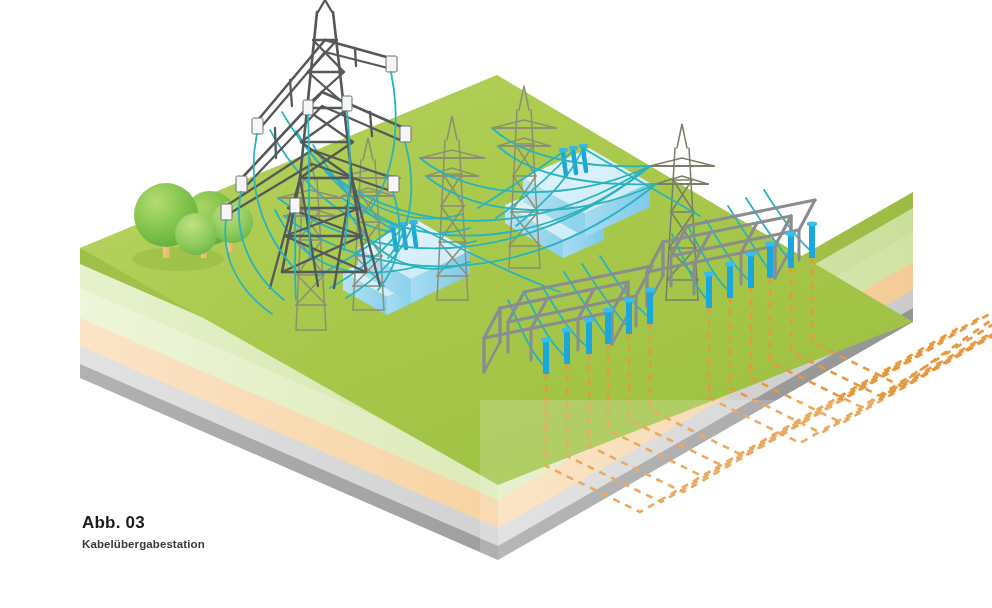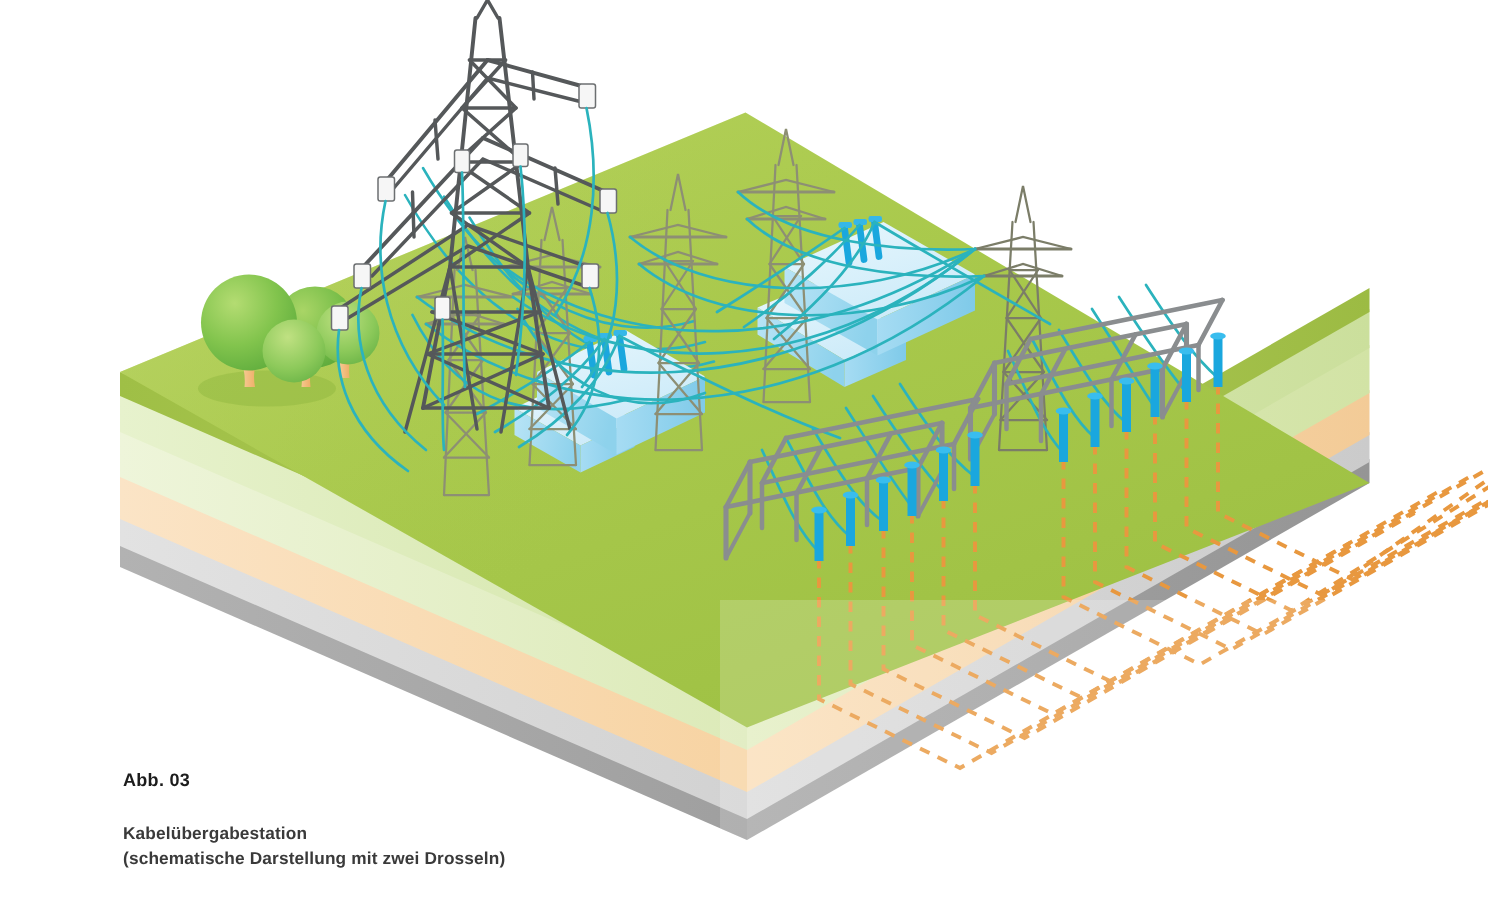"Abb. 03" .caption-title { font-size: 12px -> 17px; margin: 0 0 21px 0 -> 0 0 2px 0 }
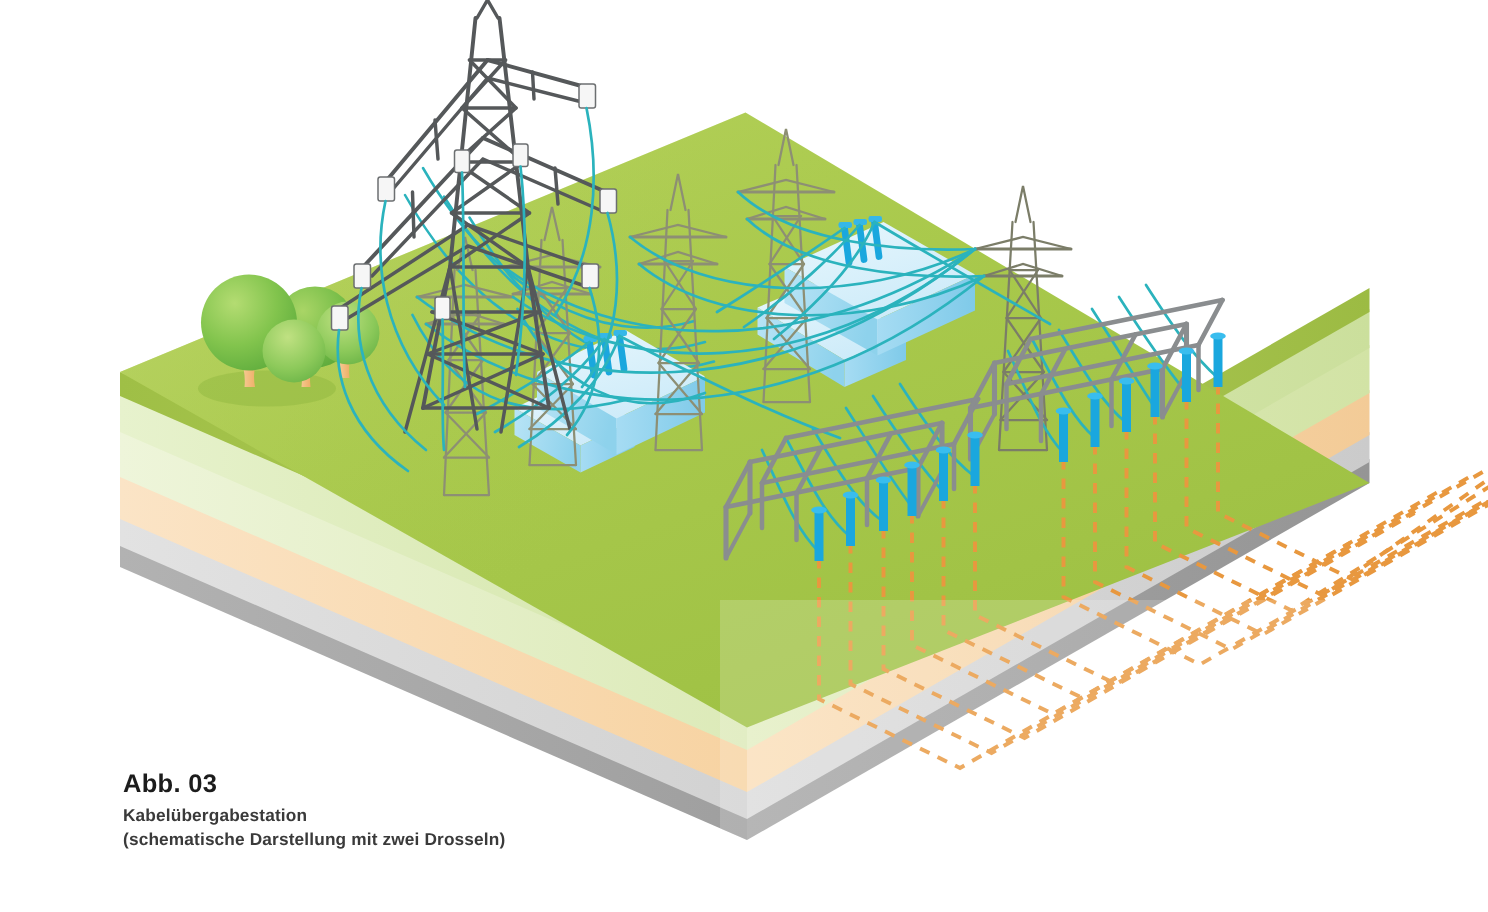"(schematische Darstellung mit zwei" p.caption-line { html: <p>(schematische Darstellung mit zwei Drosseln)</p> -> none }
